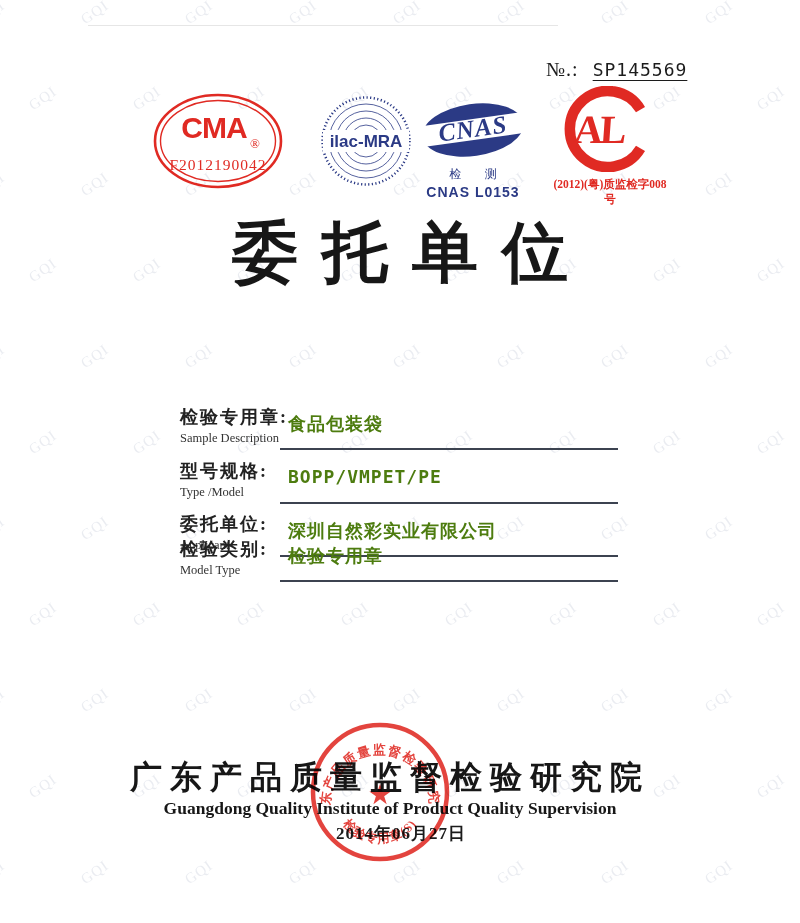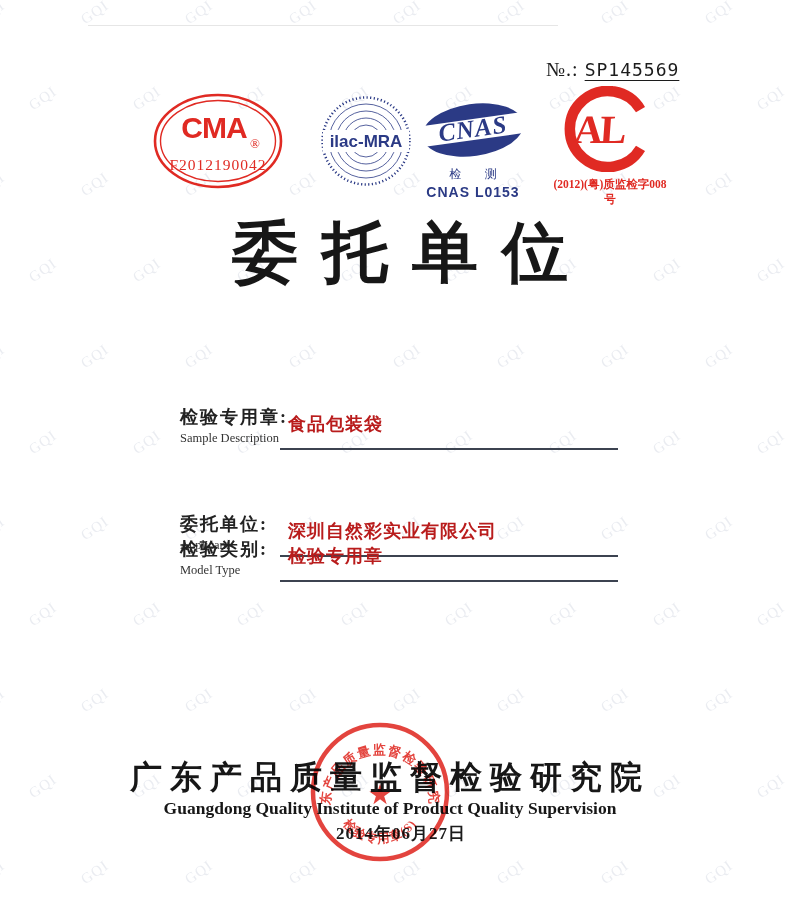"SP145569" .report-no .no-val { margin-left: 6px -> 14px }
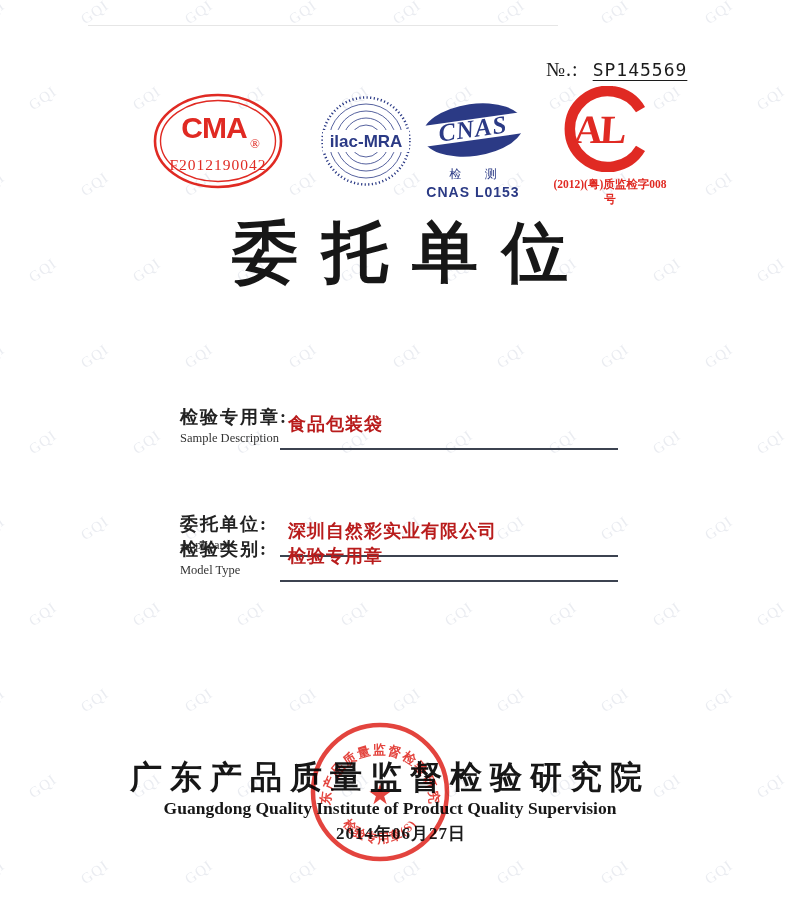"食品包装袋" .f-value { color: #b91c1c -> #4d7c0f }
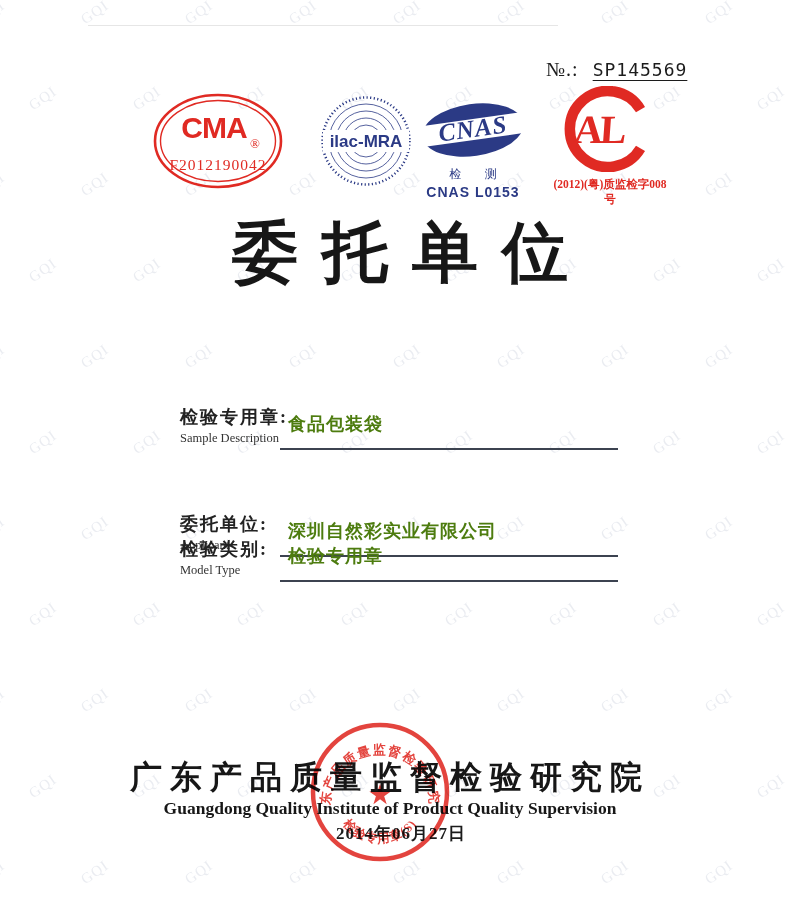"型号规格:" div.field-row { html: none -> <div> <div>型号规格:</div> <div>Type /Model</div> <div>BOPP/VMPET/PE</div> <div></div> </div> }
